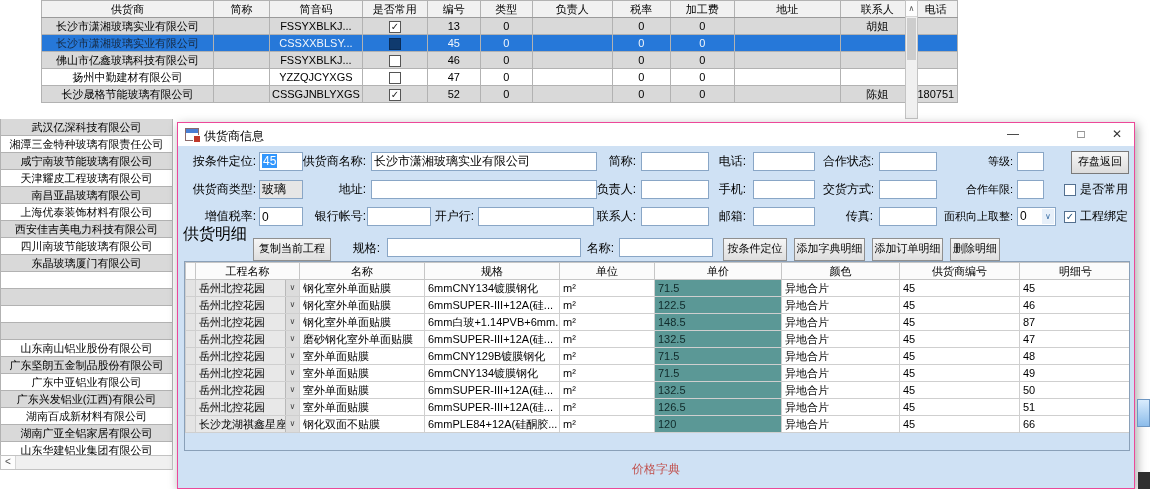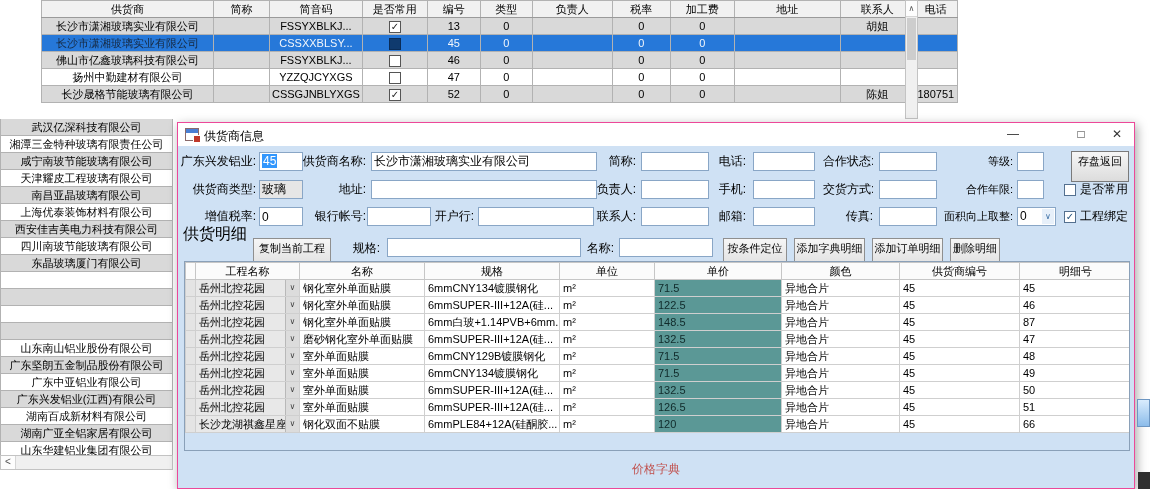"广东兴发铝业:" div.lbl { text: 广东兴发铝业 -> 按条件定位 }
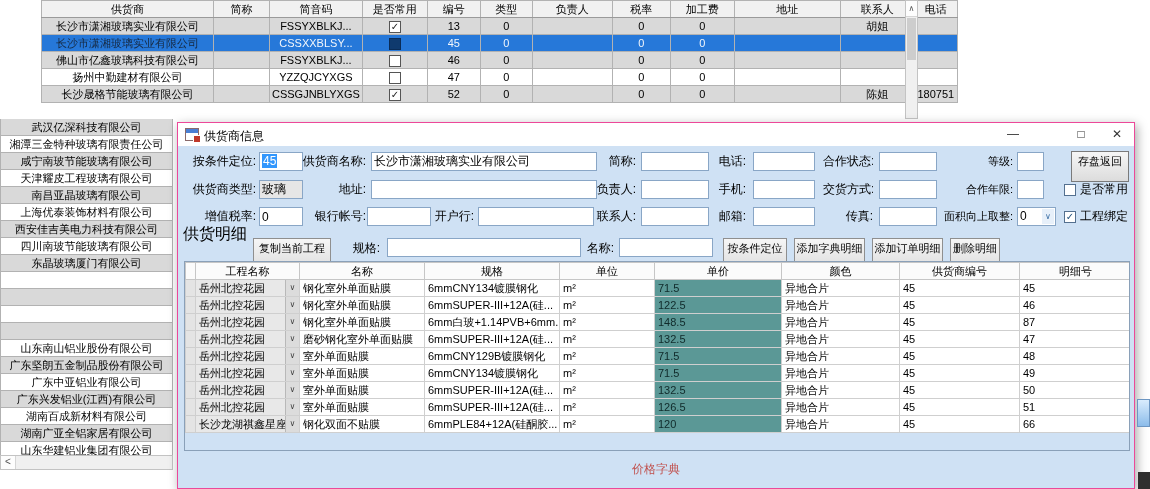"存盘返回" .btn { height: 31px -> 23px }
